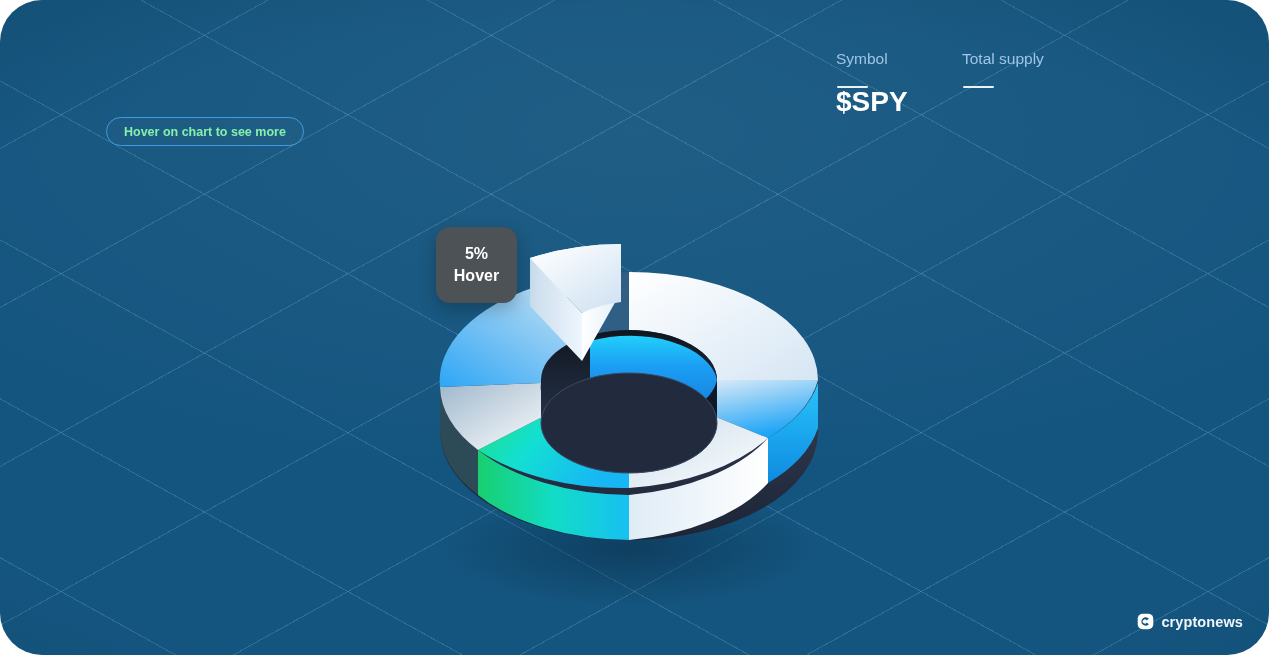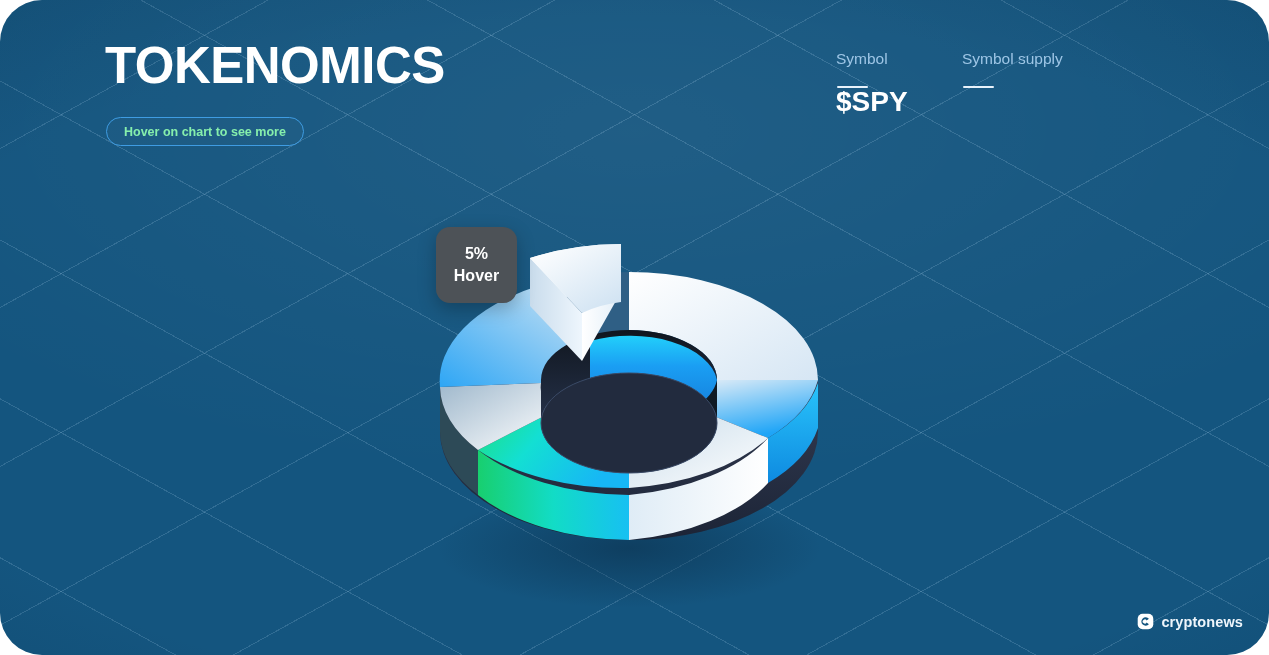"TOKENOMICS" div.title { html: <div>TOKENOMICS</div> -> none }
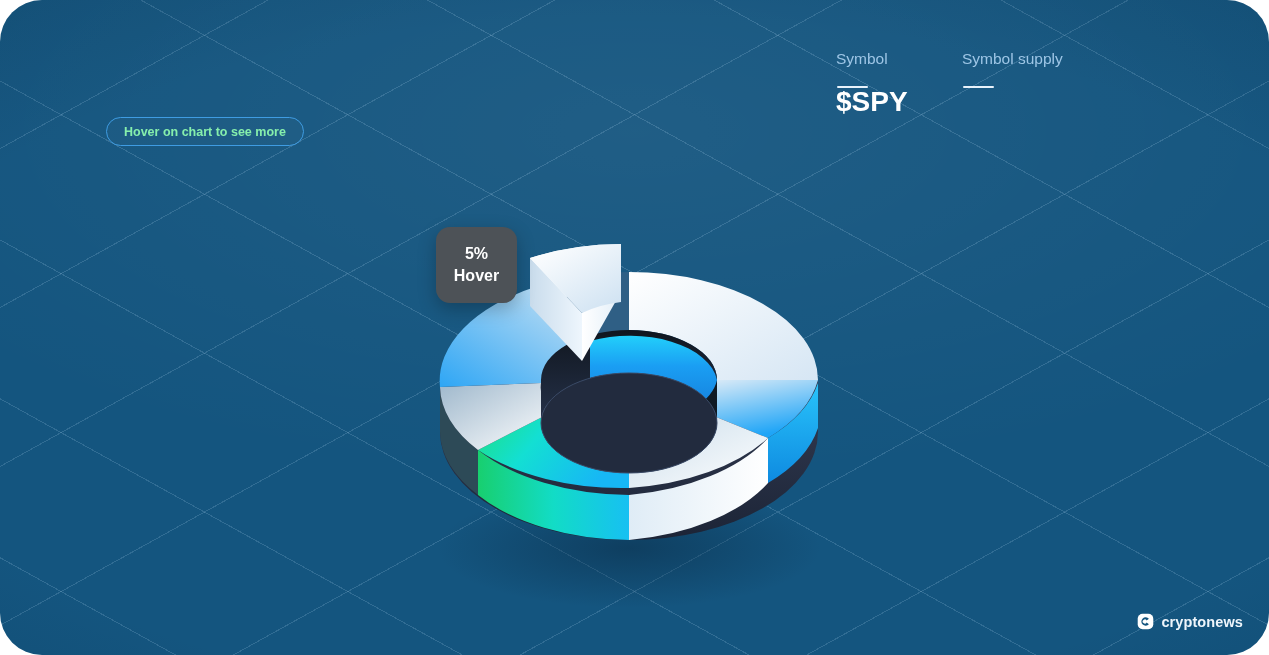"Symbol supply" div.lbl { text: Symbol -> Total }
